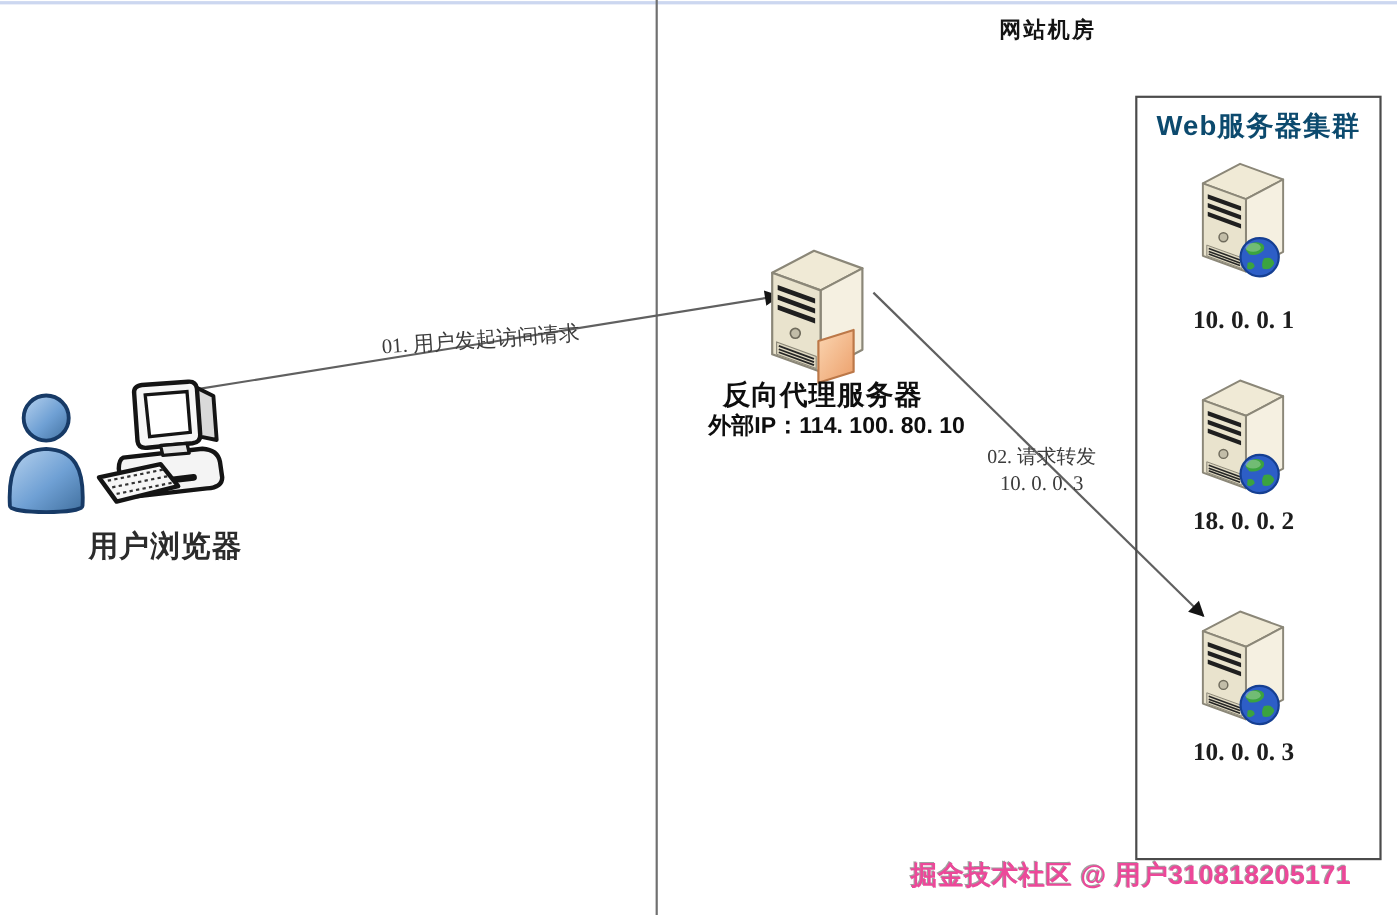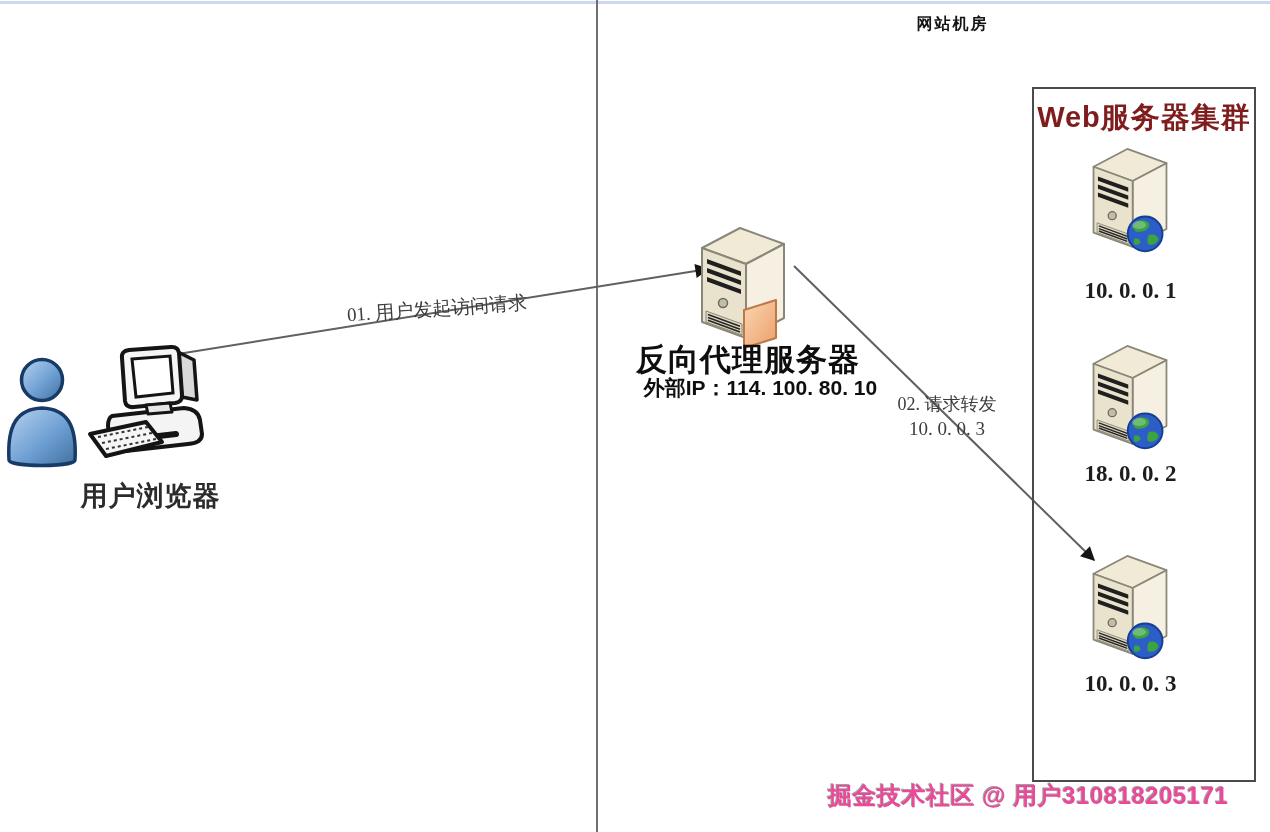"网站机房" .dc-title { font-size: 16px -> 20px }
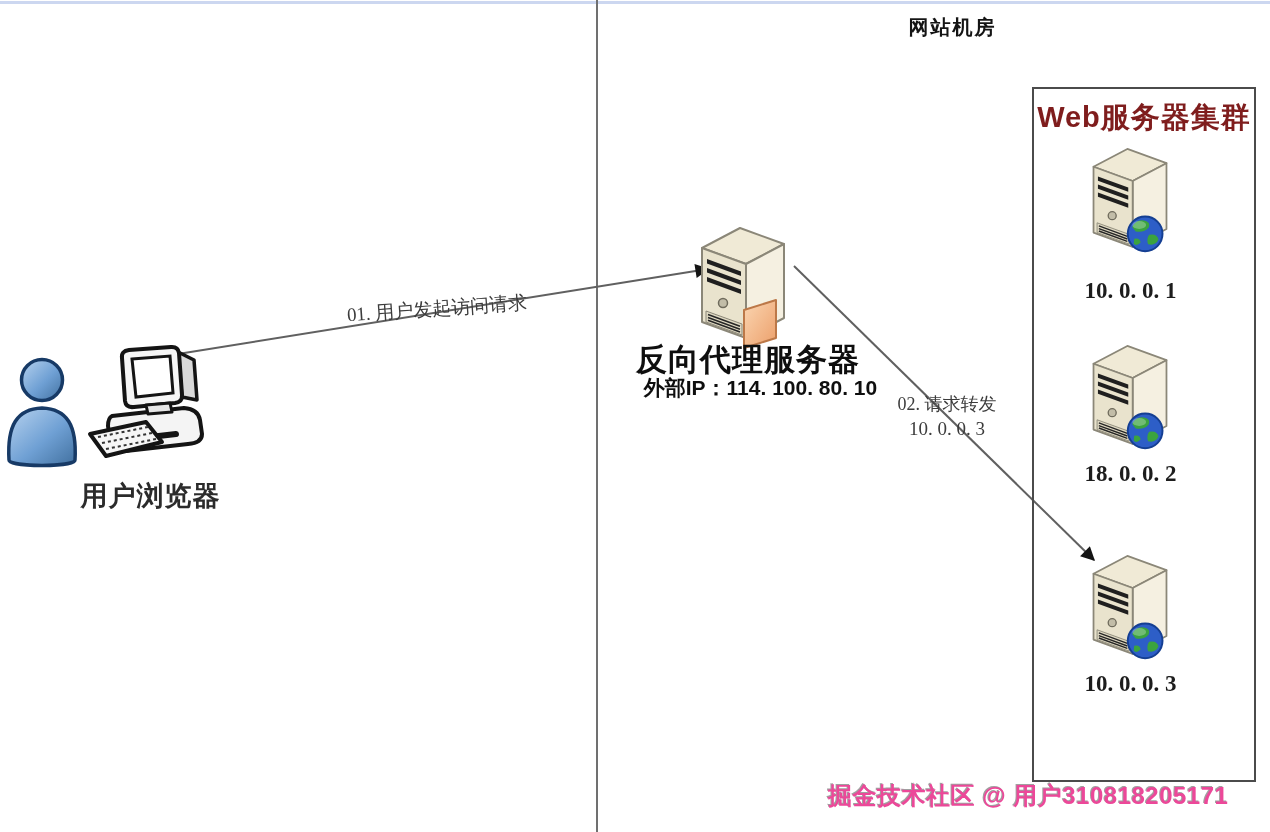"Web服务器集群" .cluster-title { color: #7f1d1d -> #0c4a6e; font-size: 29px -> 25px }
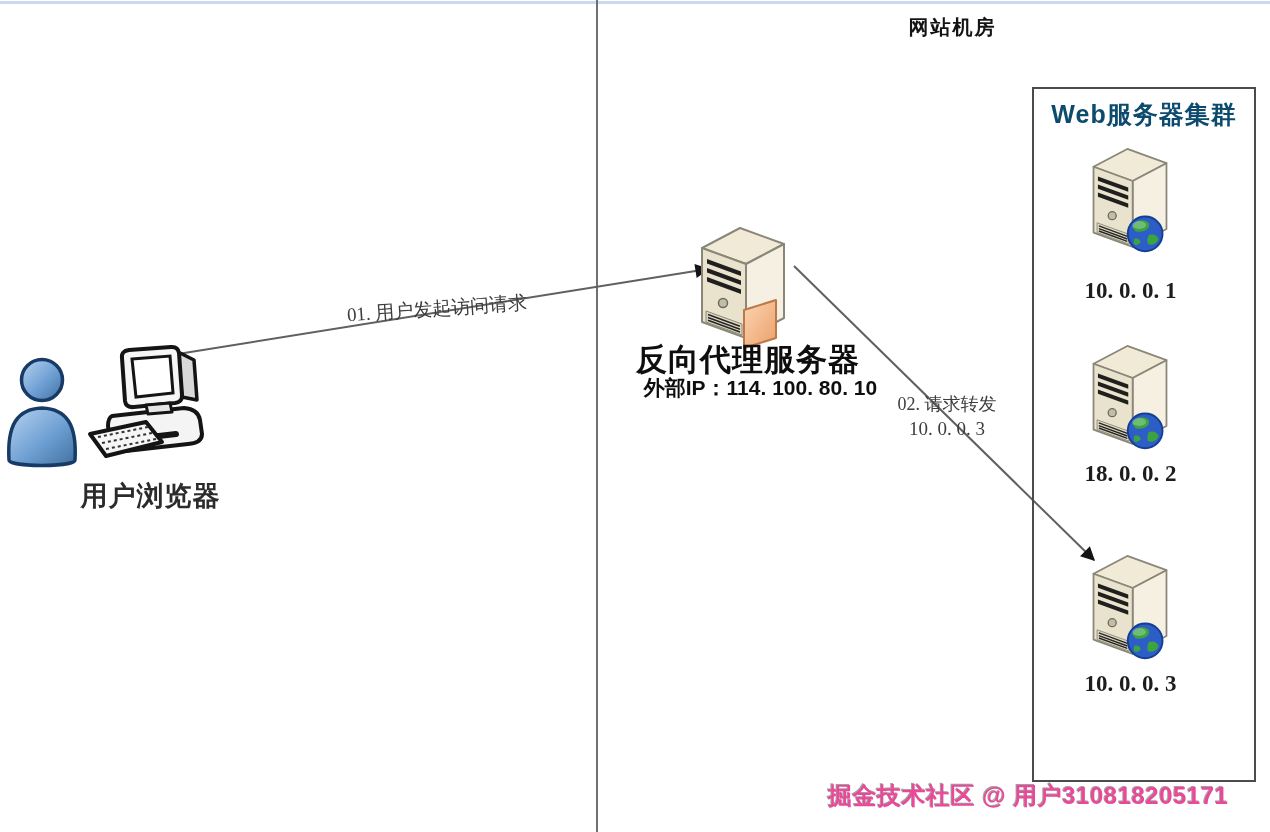"反向代理服务器" .proxy-labels .name { font-size: 31px -> 25px }
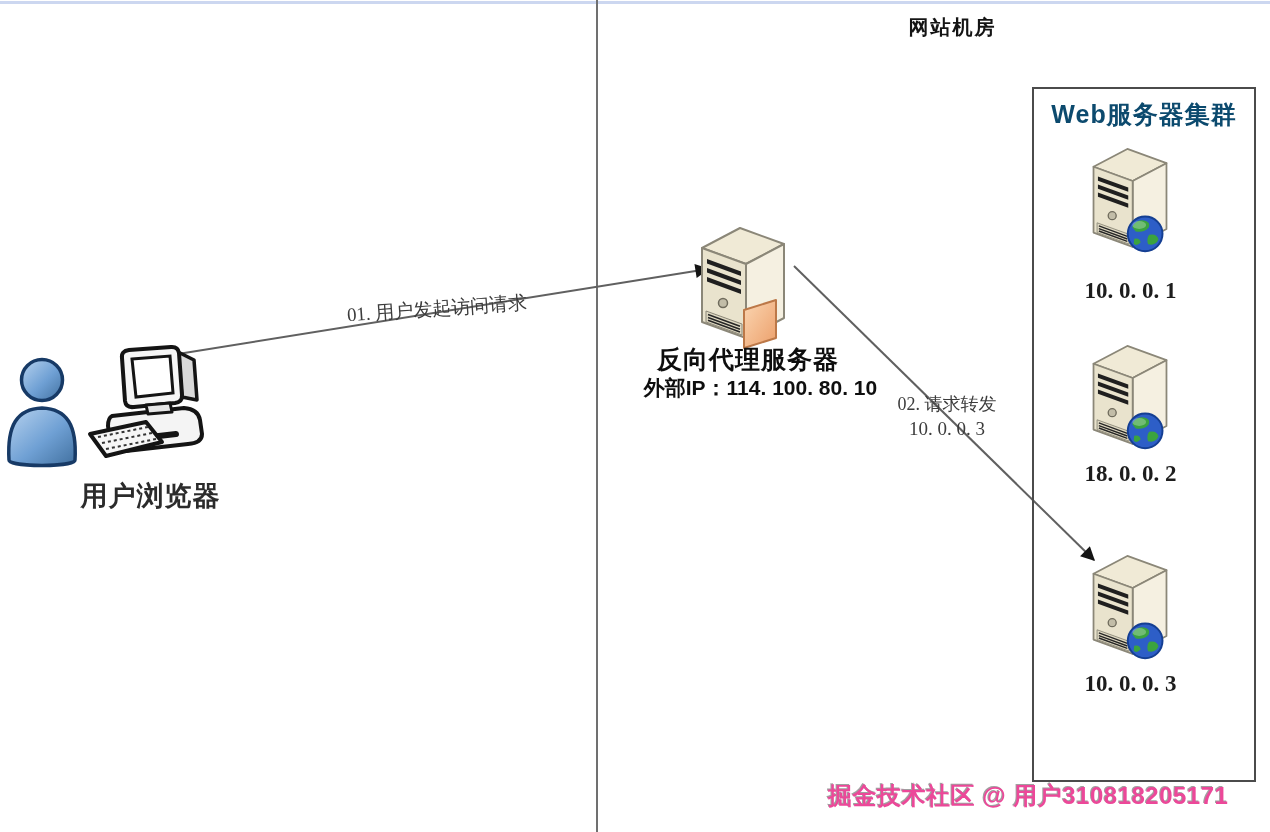"02. 请求转发" .flow2 .l1 { margin-top: none -> 11px }
